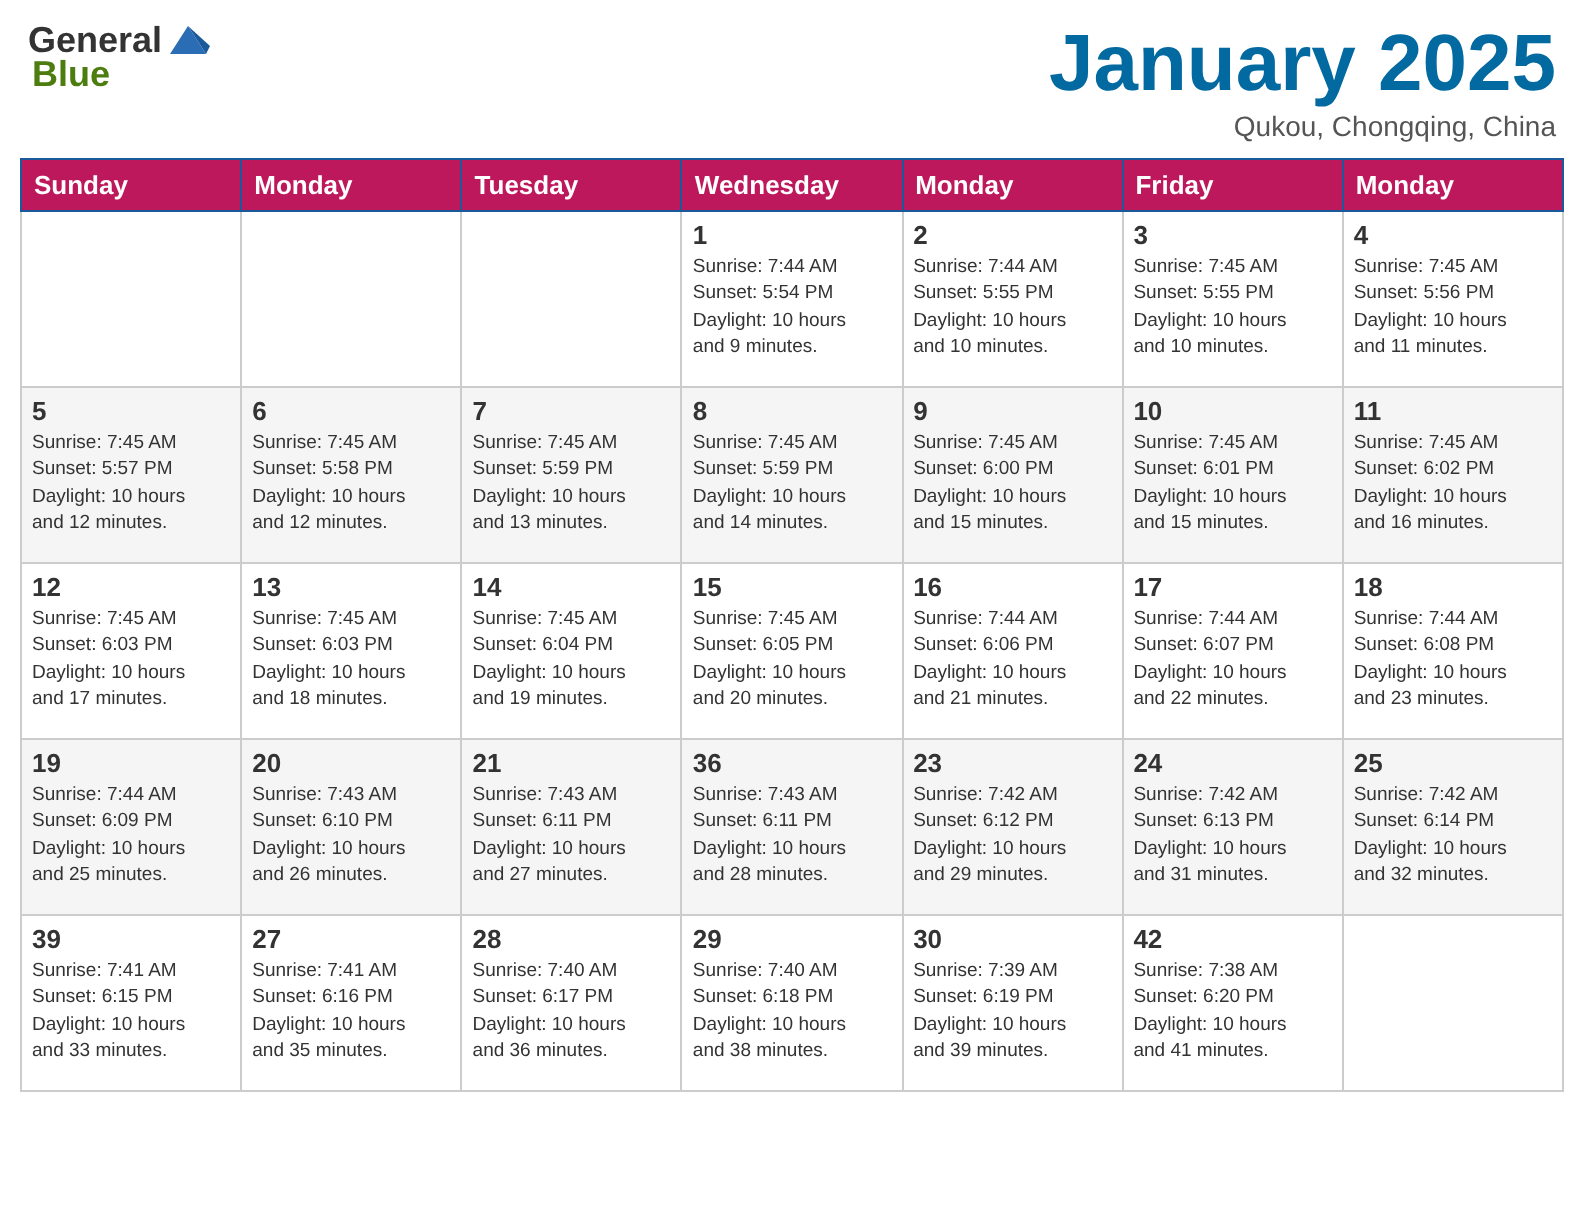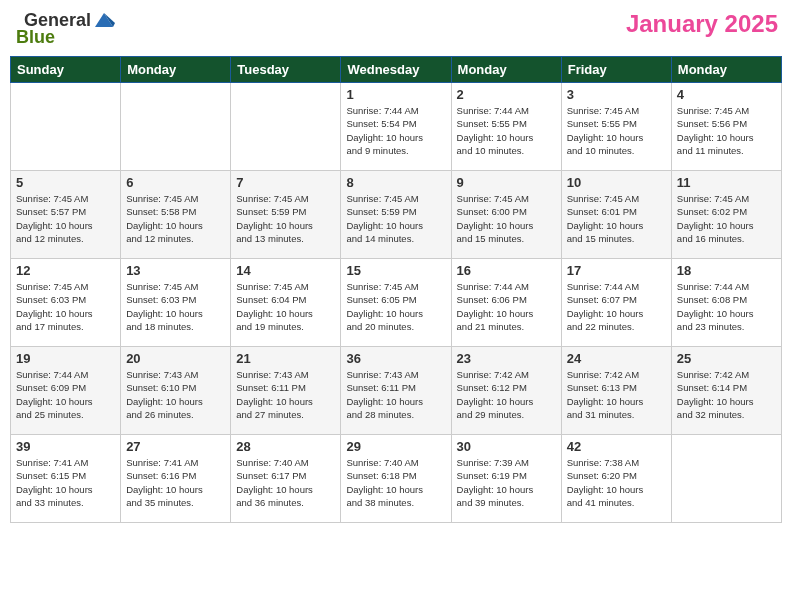"General" div { margin-left: 10px -> none }
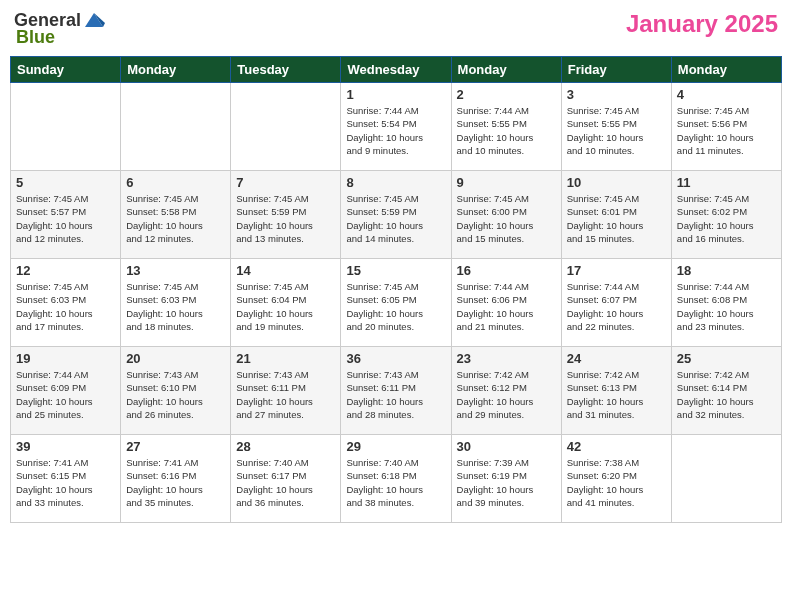"January 2025" .month-title { color: #ec4899 -> #0369a1; font-size: 24px -> 40px }
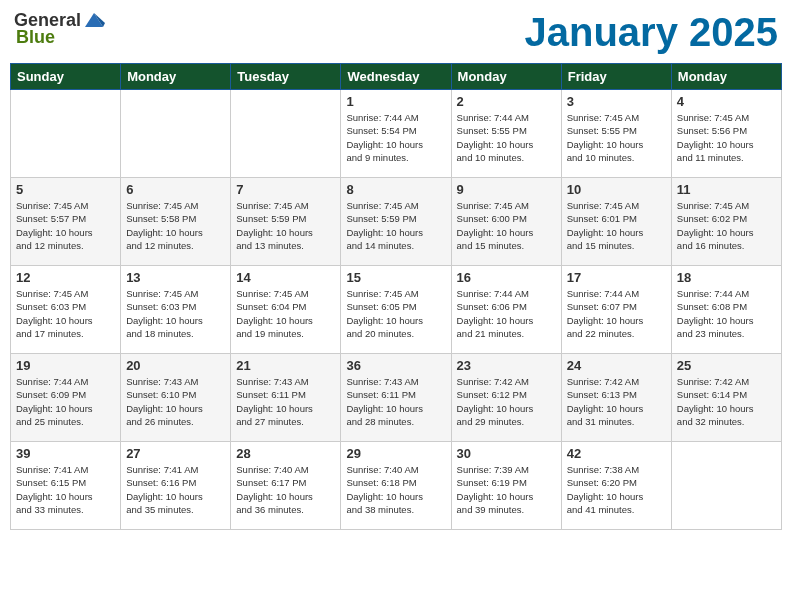"Qukou, Chongqing, China" div.location { html: none -> <div>Qukou, Chongqing, China</div> }
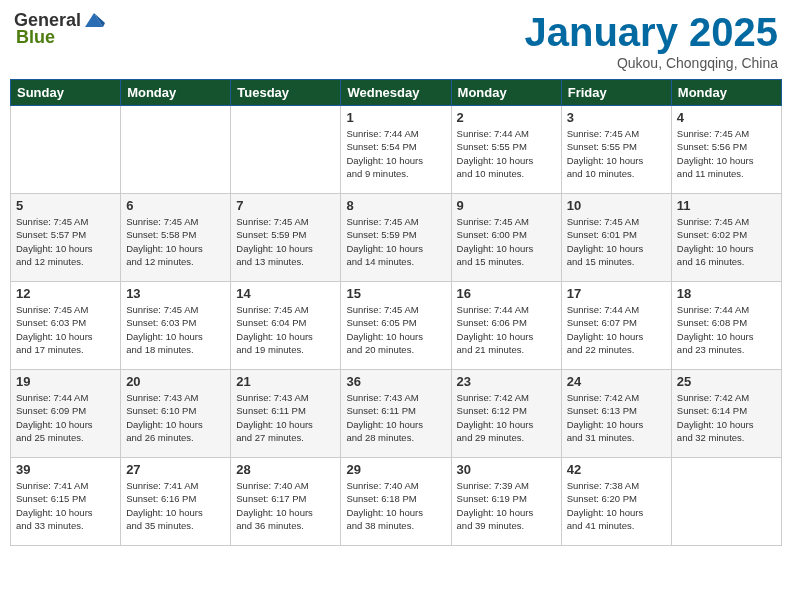"Sunday" .calendar th { background-color: #14532d -> #be185d }
